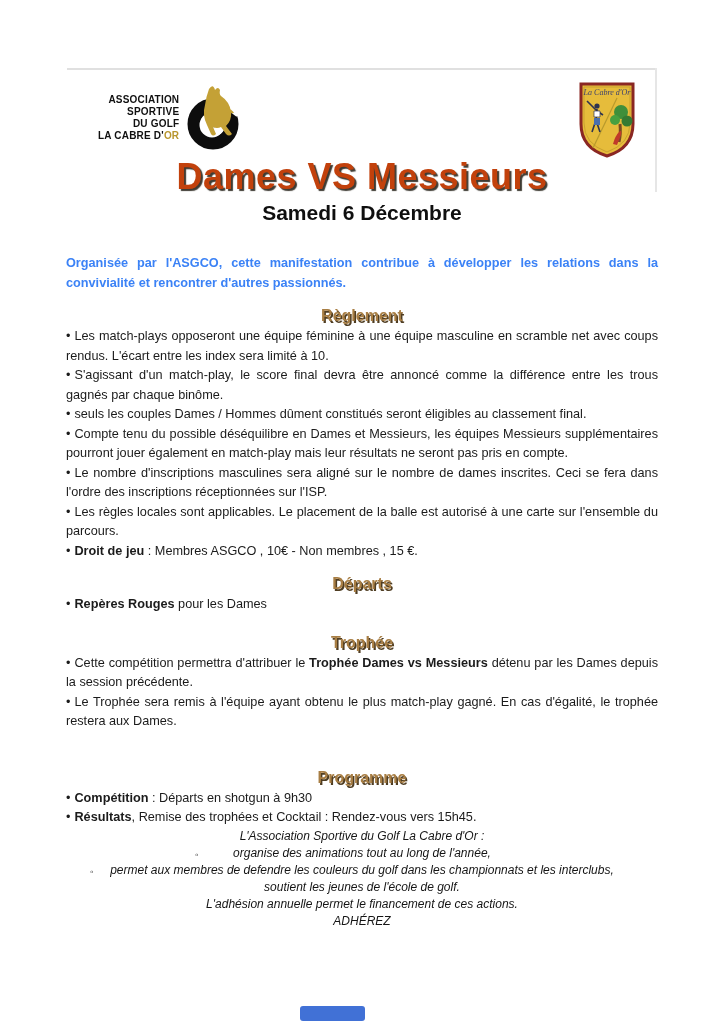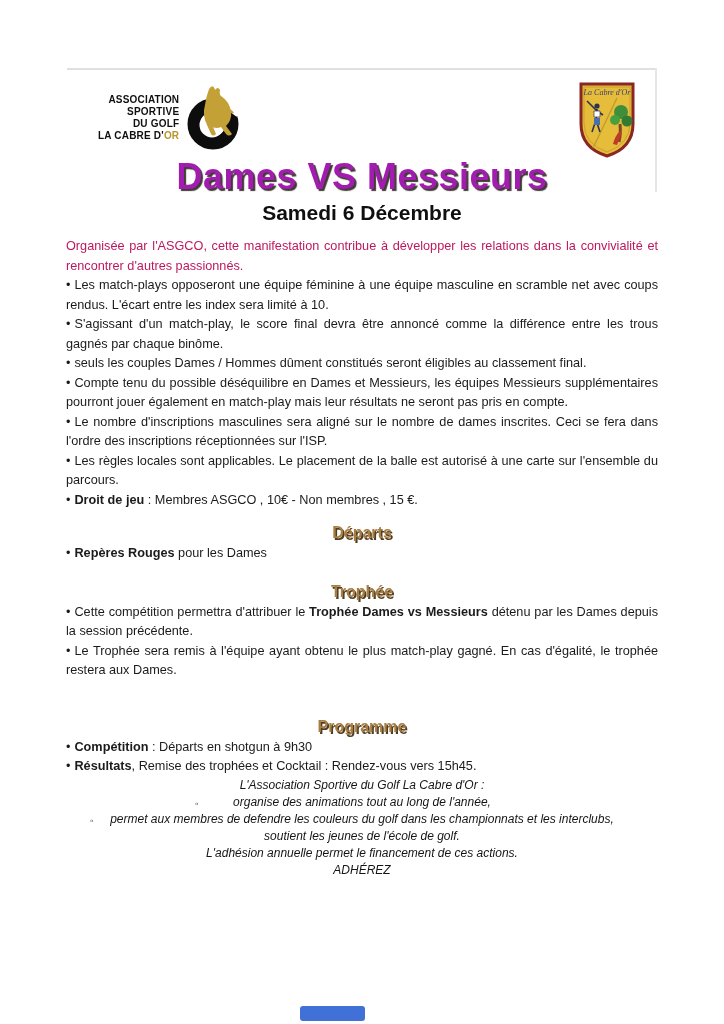"Dames VS Messieurs" .title { color: #a21caf -> #c2410c }
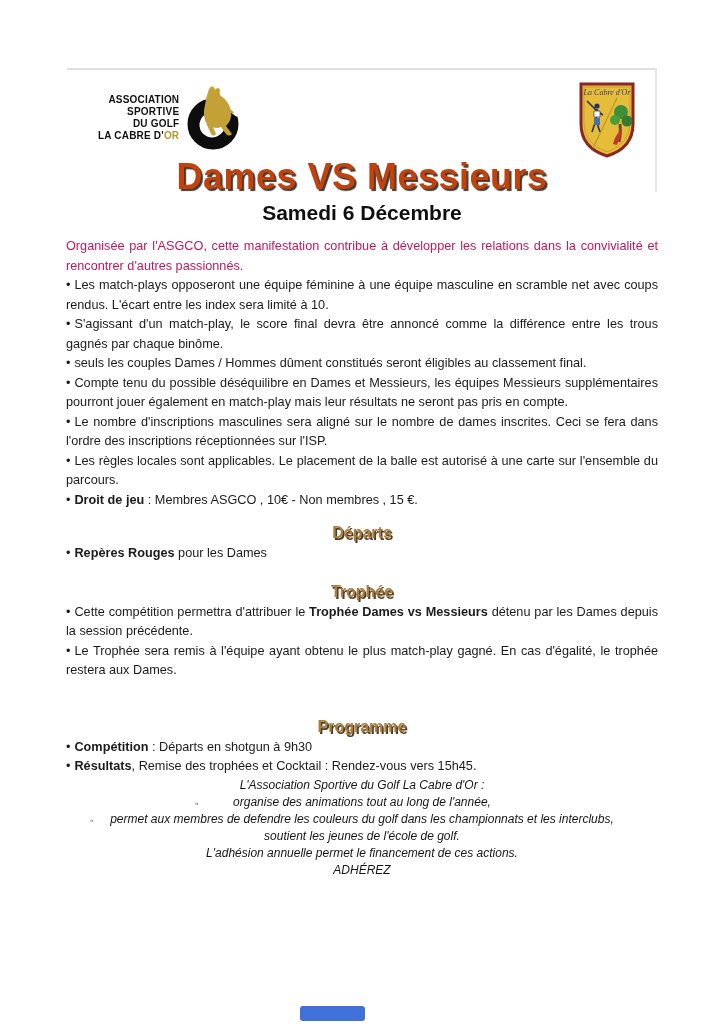"Organisée par l'ASGCO, cette" .intro { color: #be185d -> #3b82f6; font-weight: 400 -> 700; margin: 11px 0 0 -> 28px 0 0 }
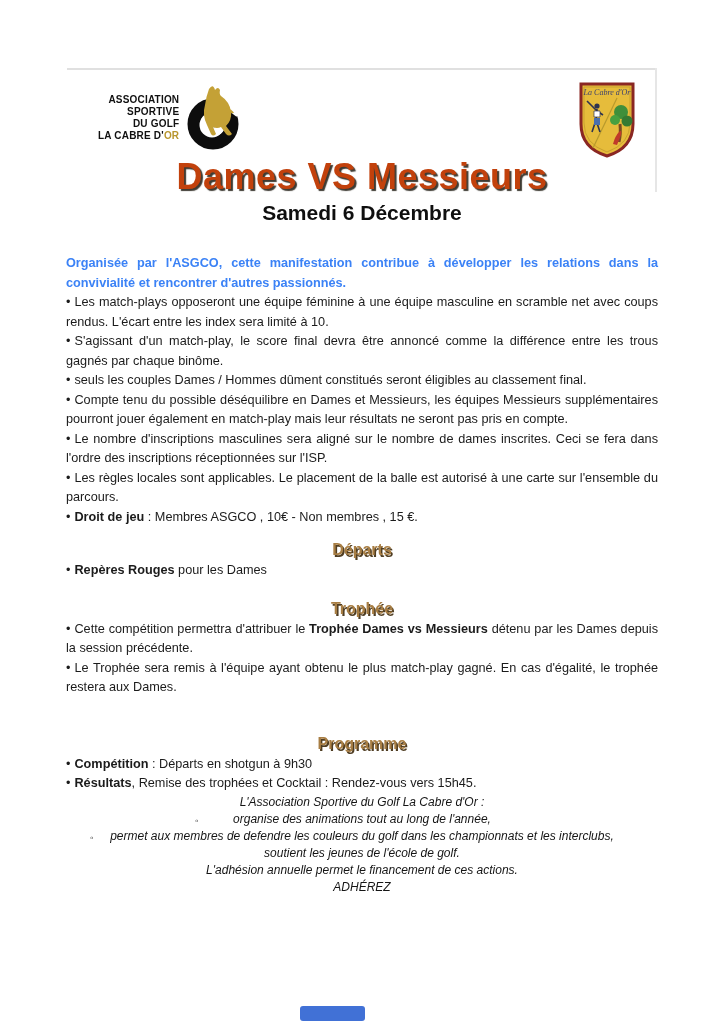"Règlement" h3.section-heading { html: none -> <h3>Règlement</h3> }
